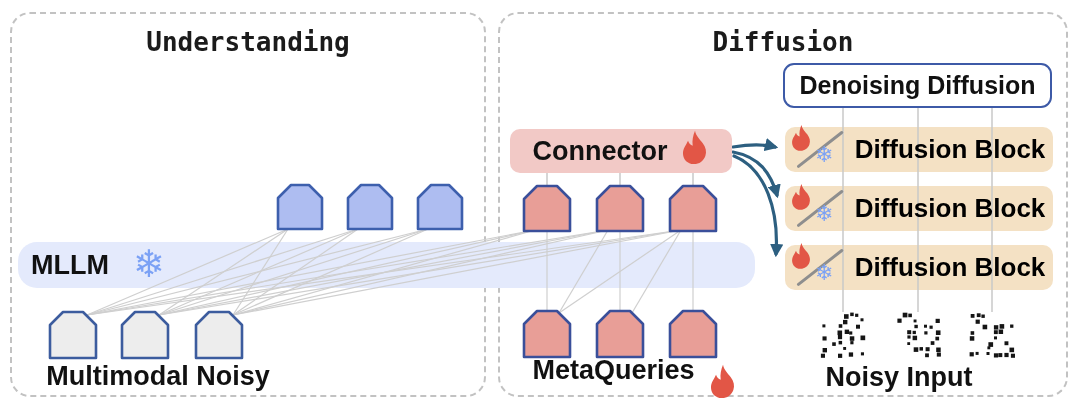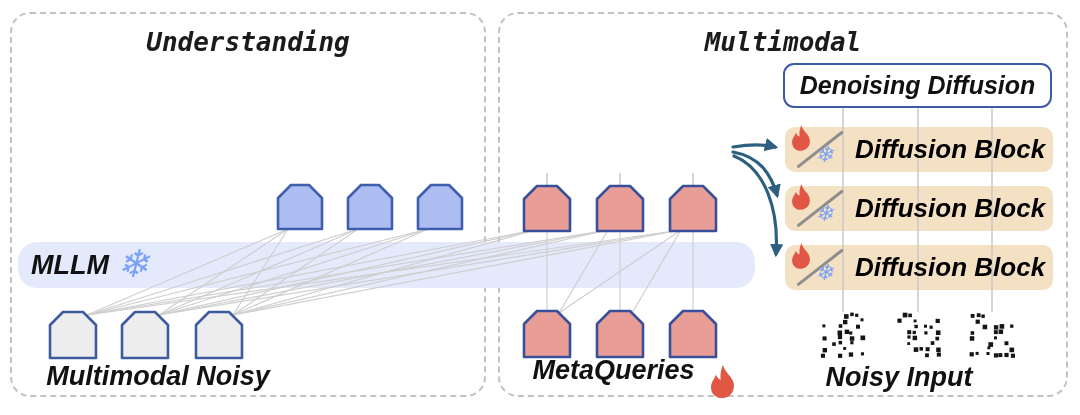"Understanding" #stage { font-style: italic -> none }
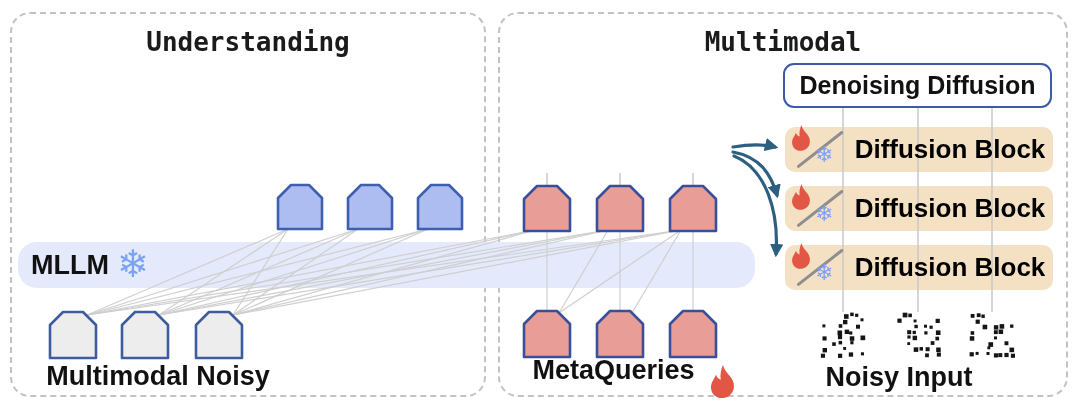"Multimodal" div.panel-title { text: Multimodal -> Diffusion }
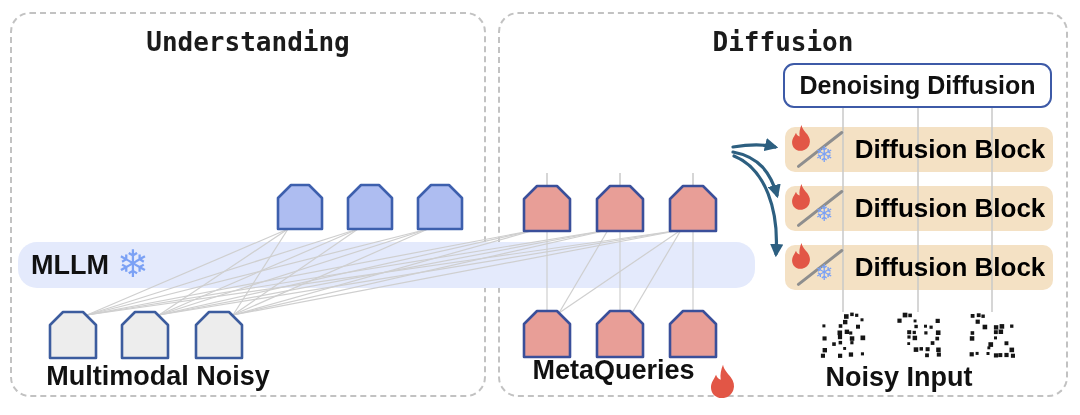"Connector" div { html: none -> <div> <span>Connector</span> <svg> <use></use> </svg> </div> }
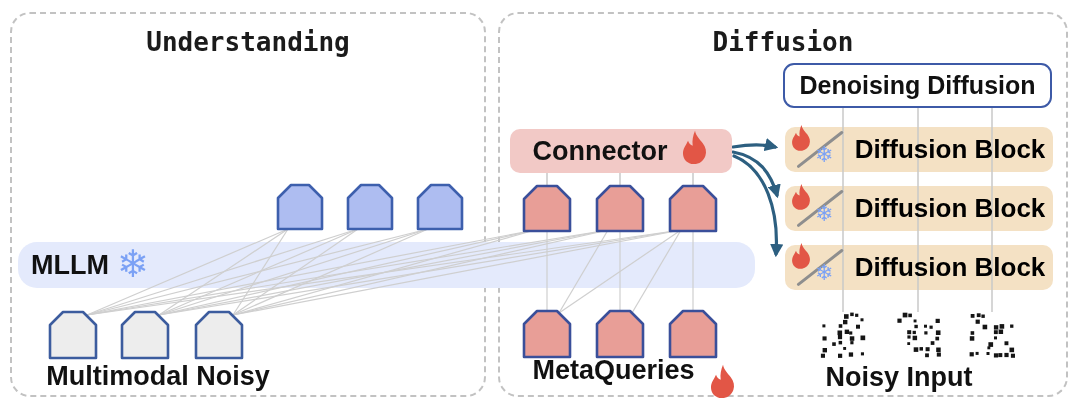"MLLM" #mllm-bar { gap: none -> 16px }
